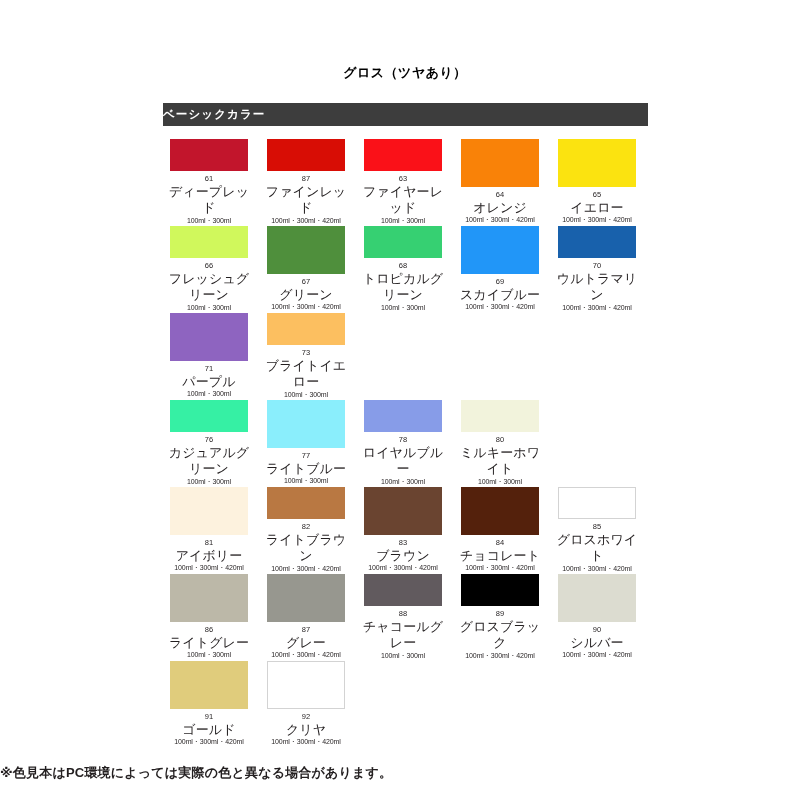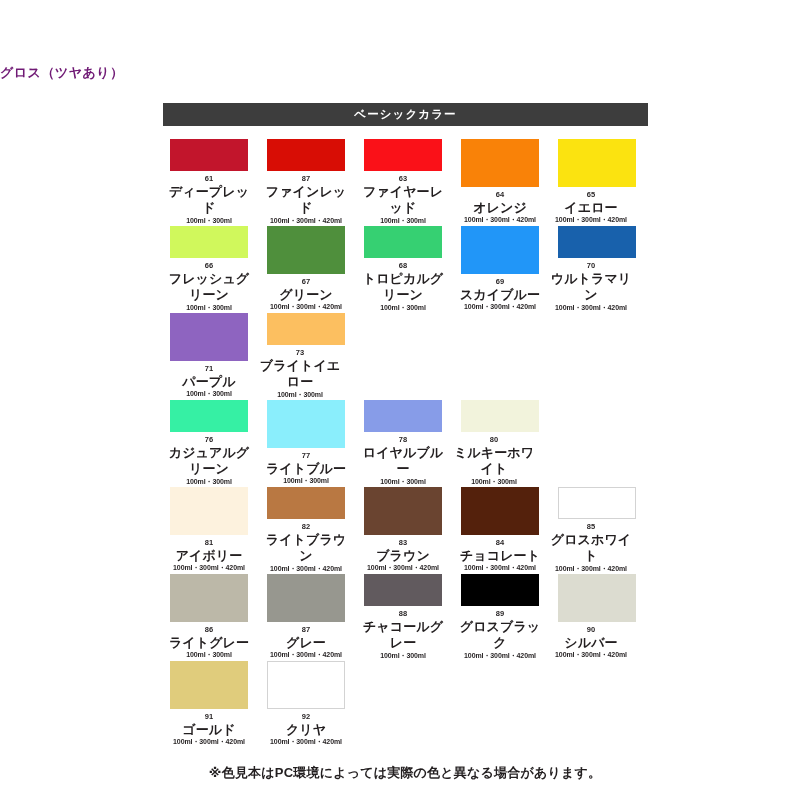"グロス（ツヤあり）" .chart-title { color: #701a75 -> #000000; text-align: left -> center }
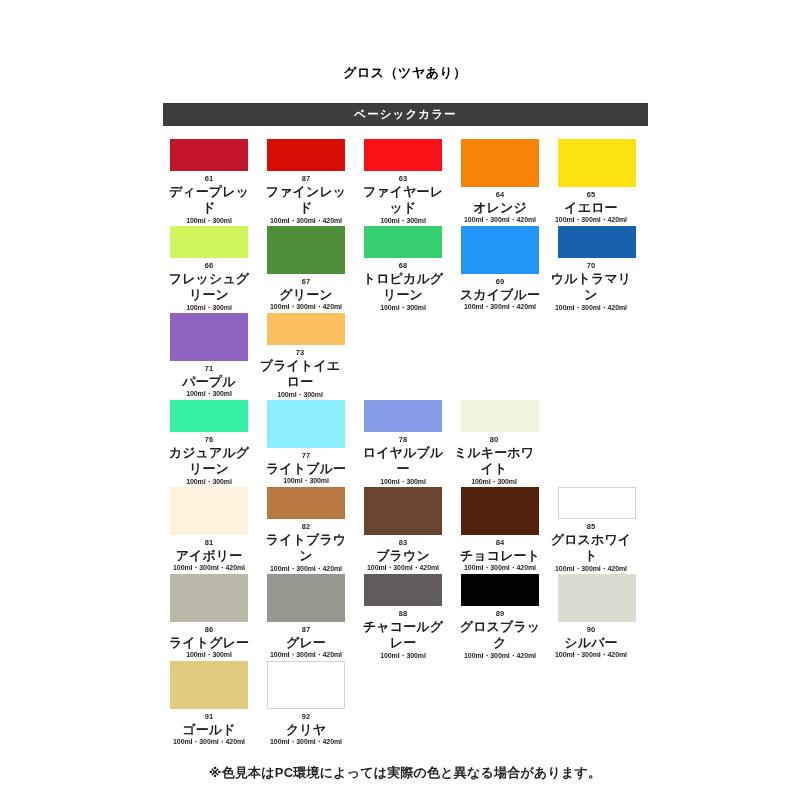"ベーシックカラー" .section-banner { justify-content: center -> none }
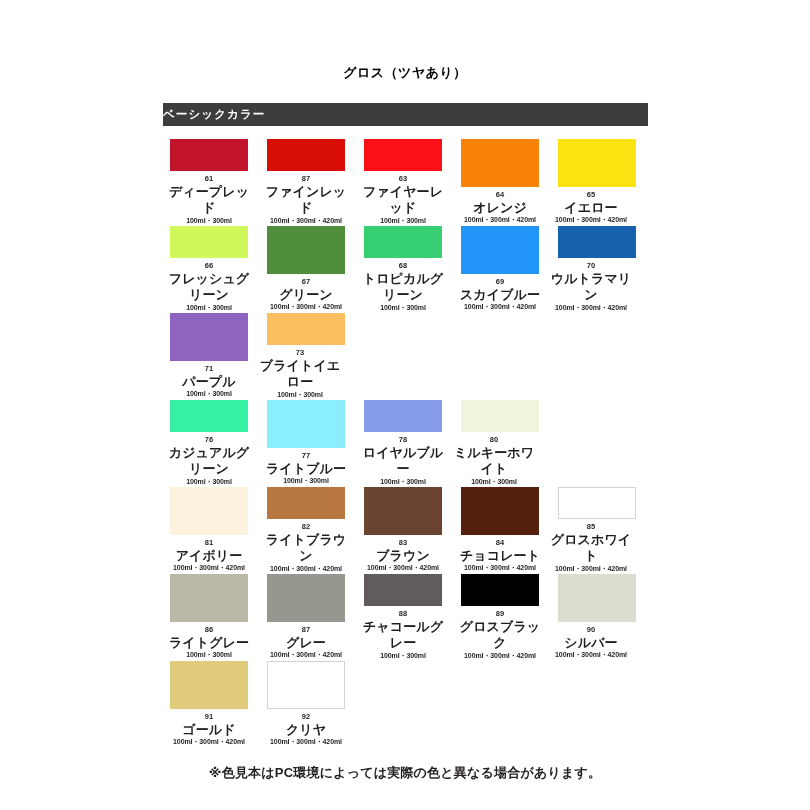"61" .swatch-cell { font-weight: bold -> none }
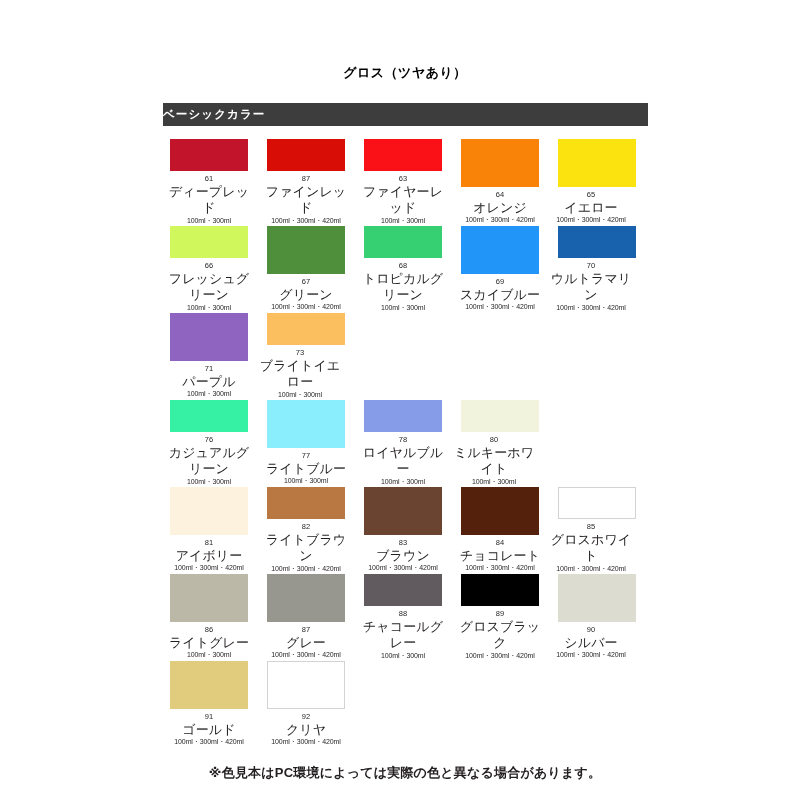"65" .swatch-cell:last-child { align-items: flex-end -> none }
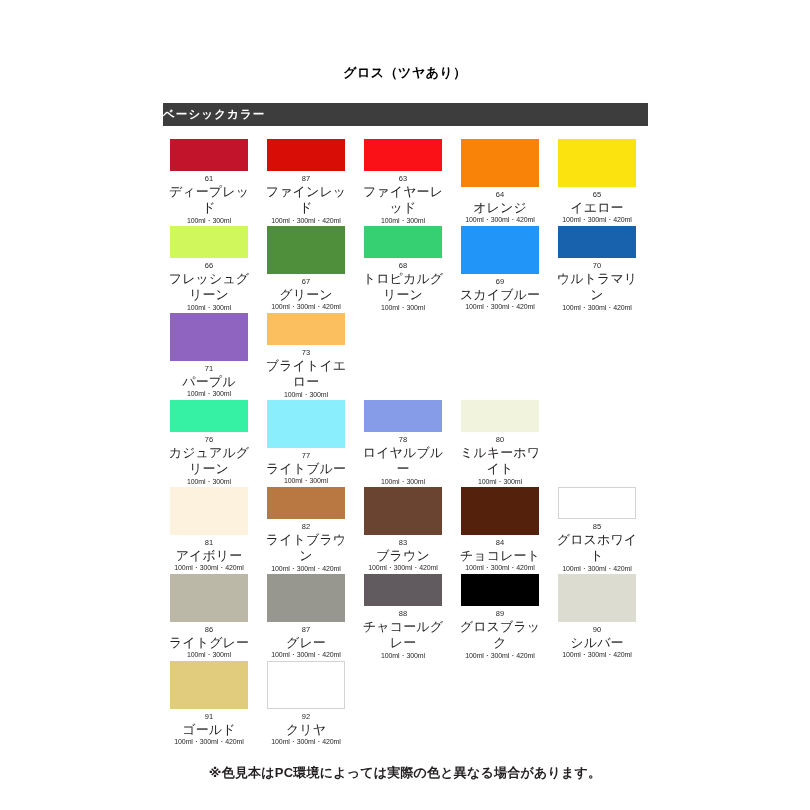"※色見本はPC環境によっては実際の色と異なる場合があります。" .footer-note { text-align: center -> none }
